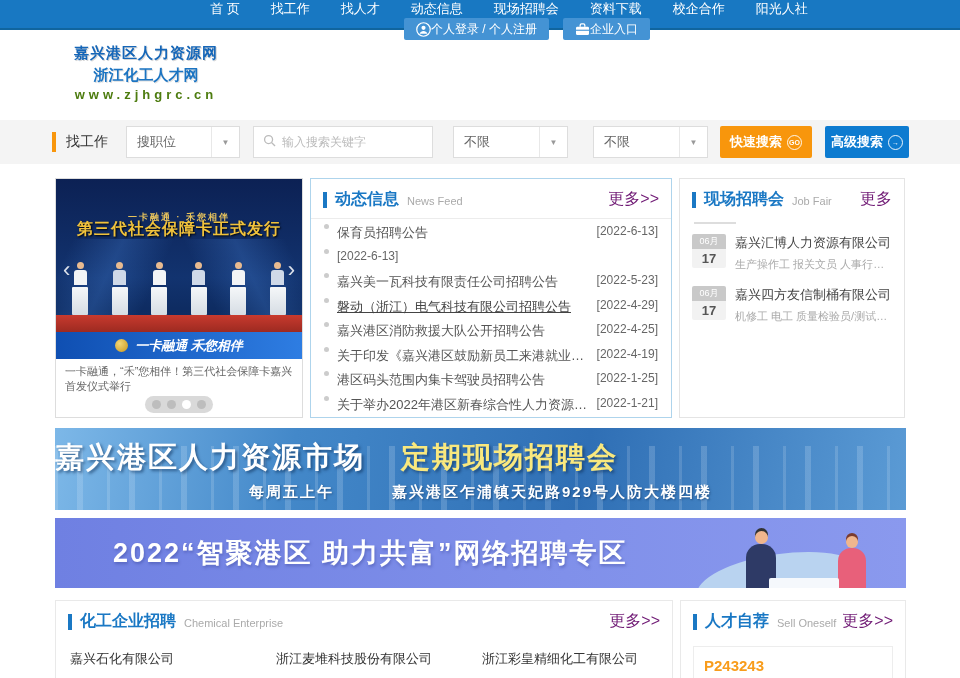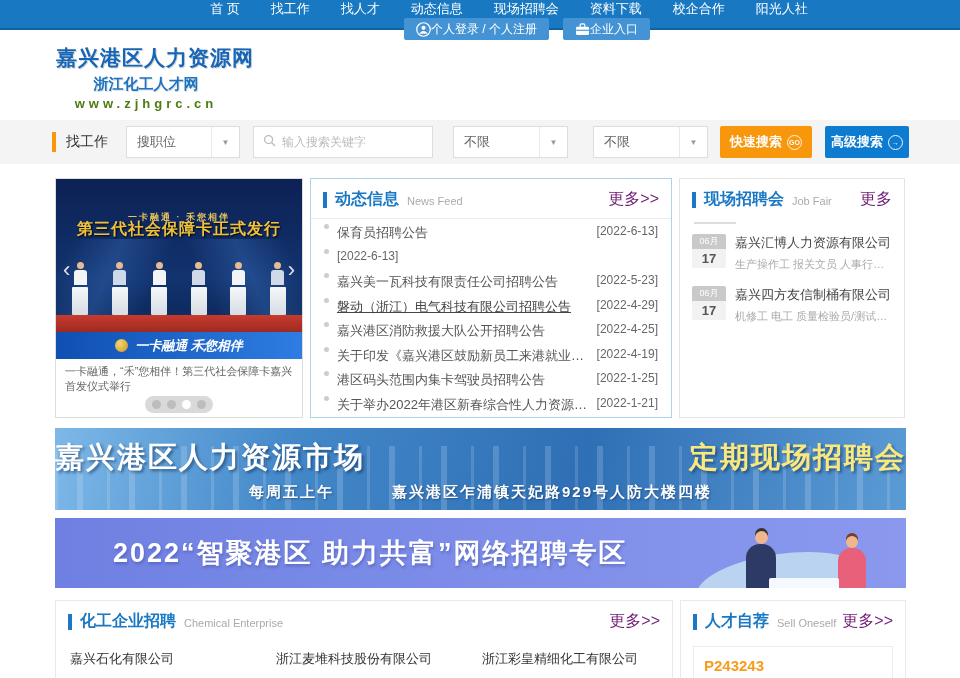"嘉兴港区人力资源网" .logo-l1 { font-size: 21px -> 15px }
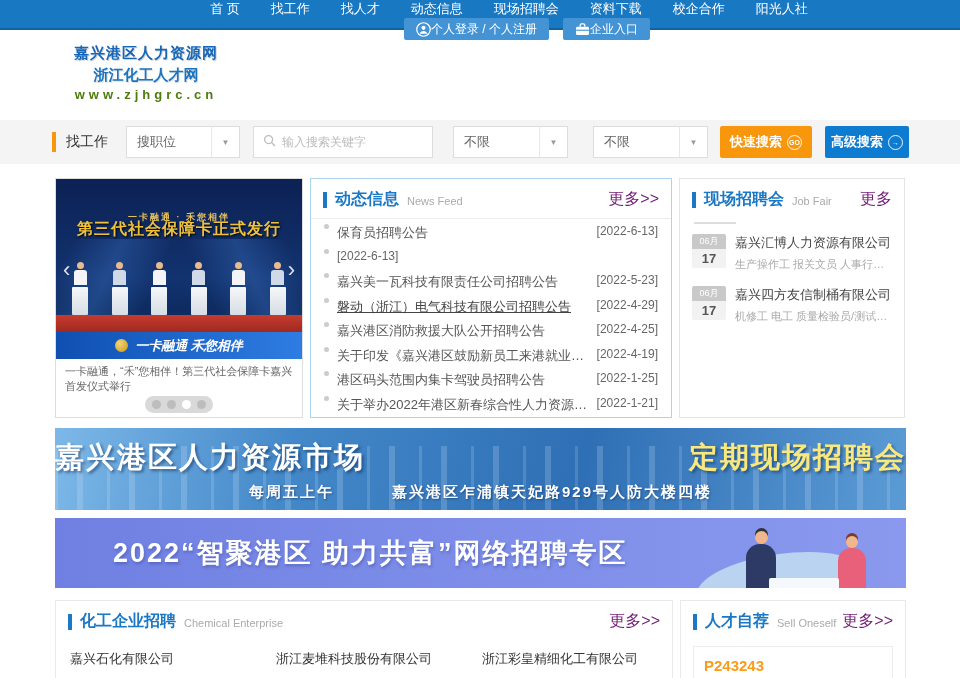"嘉兴港区人力资源市场" .b1-titles { gap: 5px -> 36px; justify-content: space-between -> flex-start }
